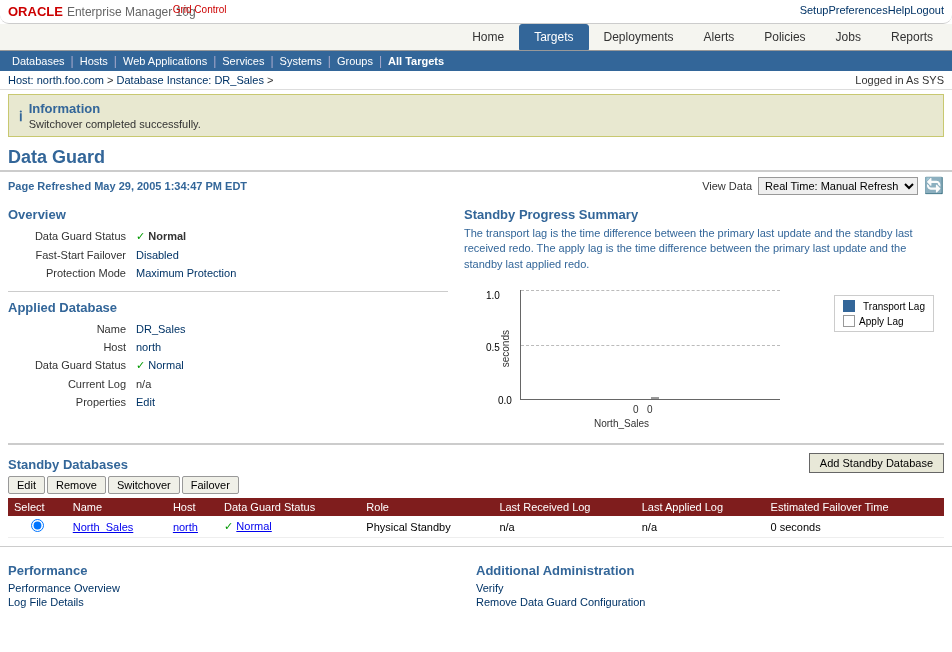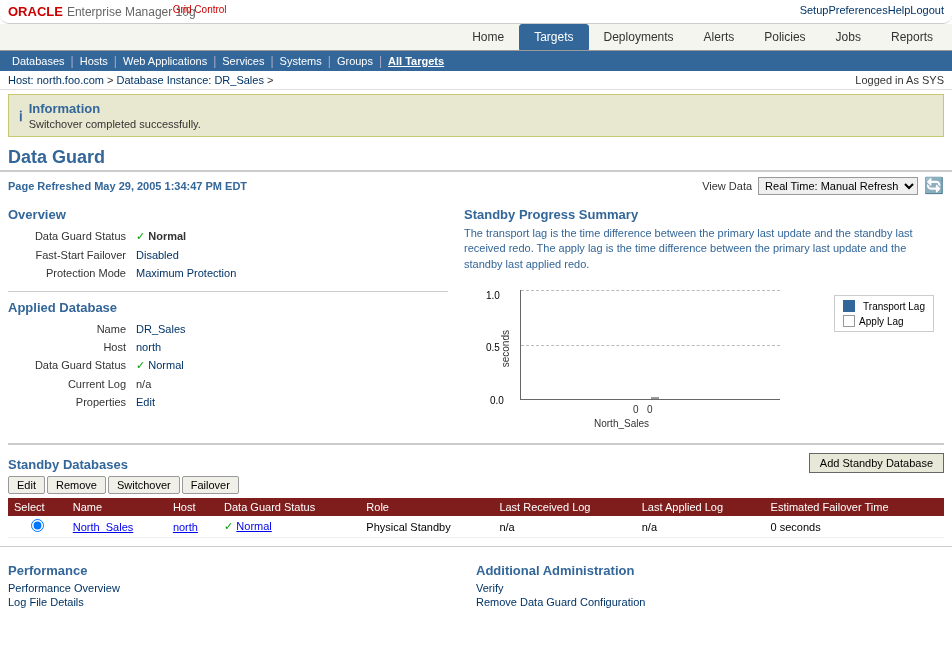"All Targets" .sub-nav .active { text-decoration: underline -> none }
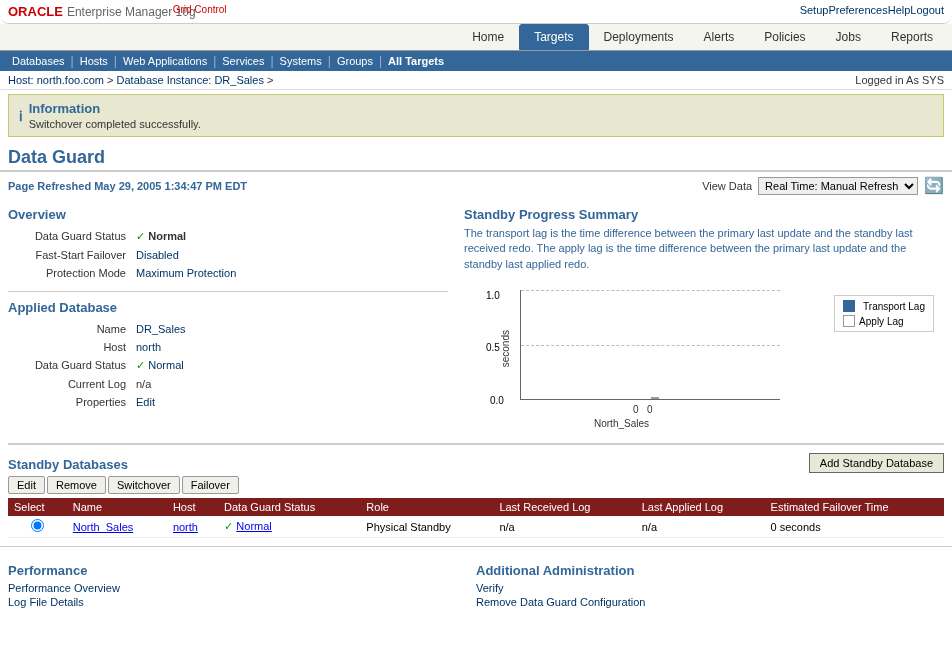"0.0" span { left: 6px -> 14px }
